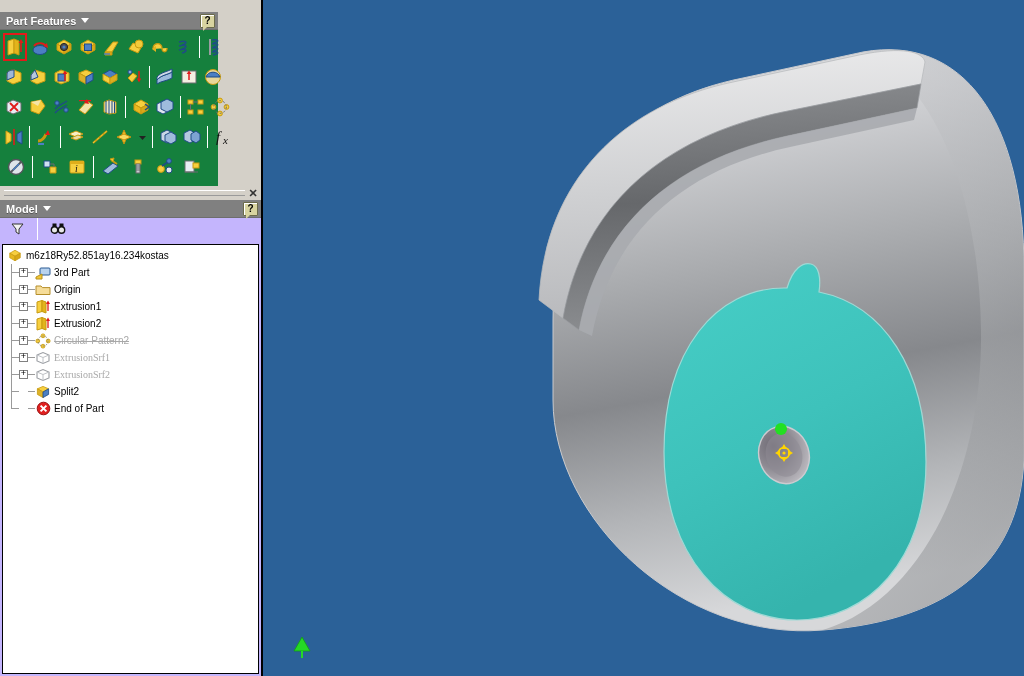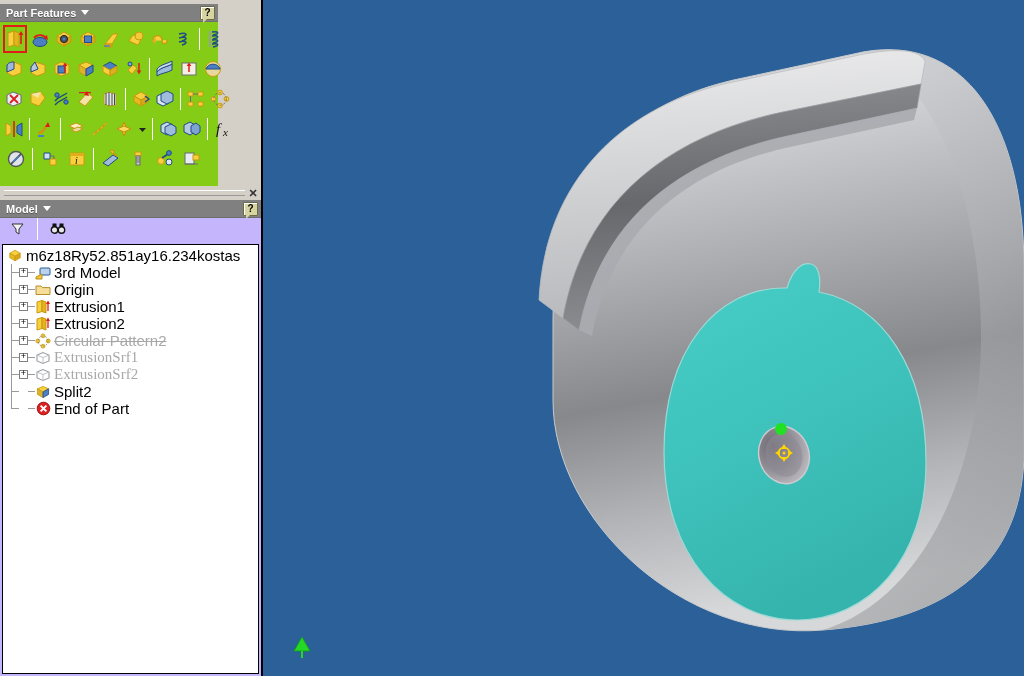"Part Features" #pf-panel { background: #84cc16 -> #15803d; top: 4px -> 12px }
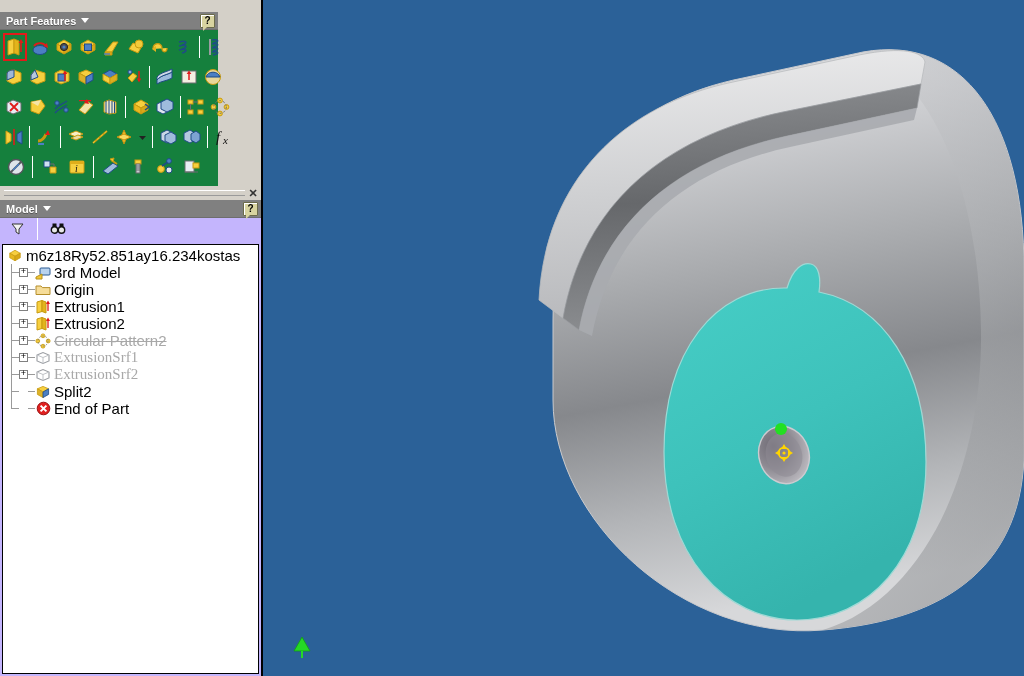"m6z18Ry52.851ay16.234kostas" .tlabel { font-size: 15px -> 10px }
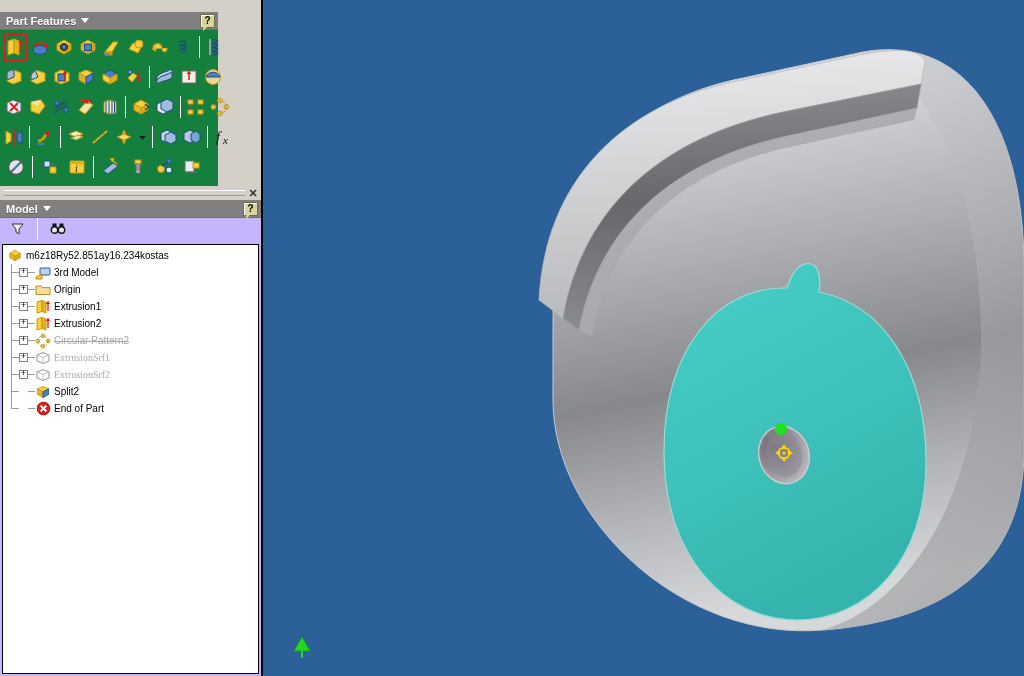"3rd Model" span.tlabel { text: Model -> Part }
